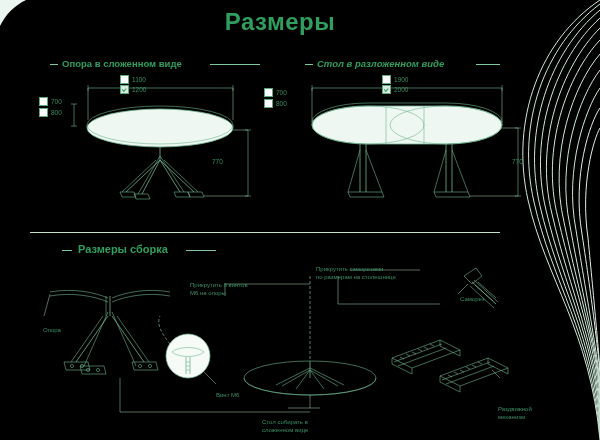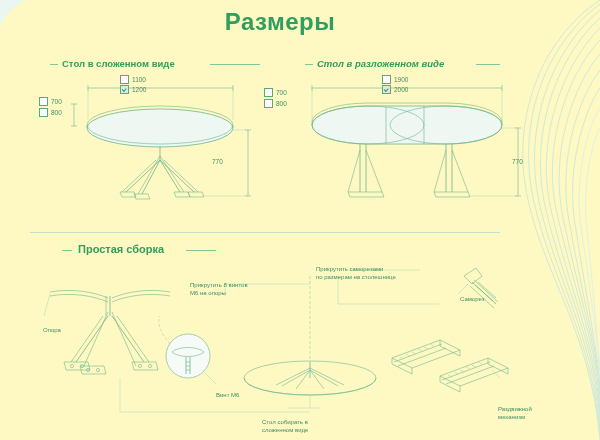"Размеры" .page { background: #fef9c3 -> #000000 }
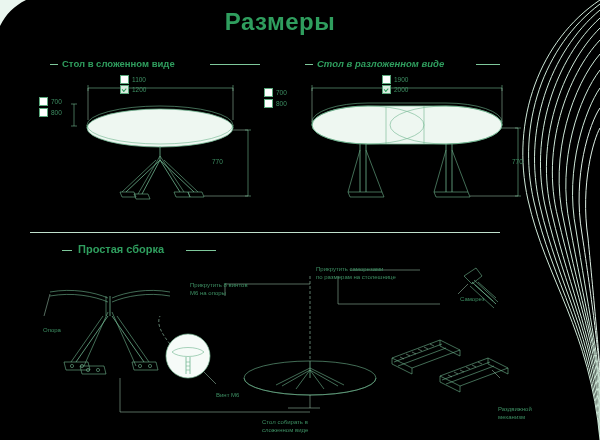"Стол в сложенном виде" div.sec-head { text: Стол -> Опора }
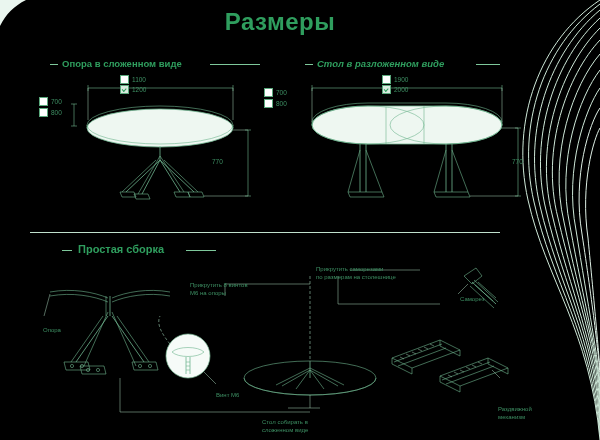"Простая сборка" div.sec-head { text: Простая -> Размеры }
